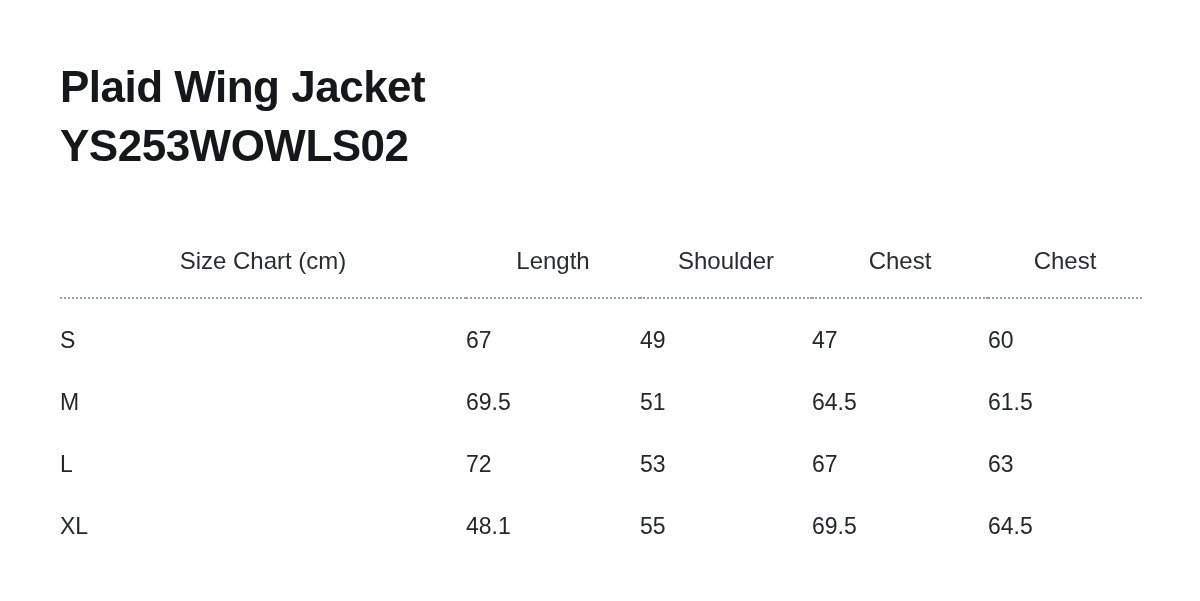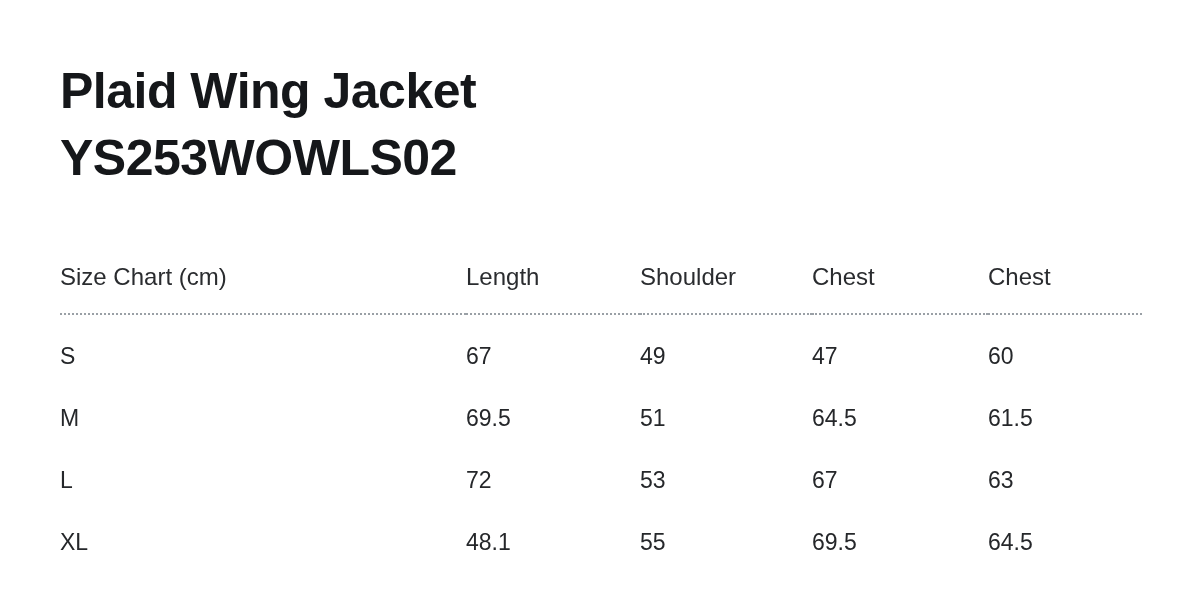"Plaid Wing Jacket" .title-line { font-size: 50px -> 44px }
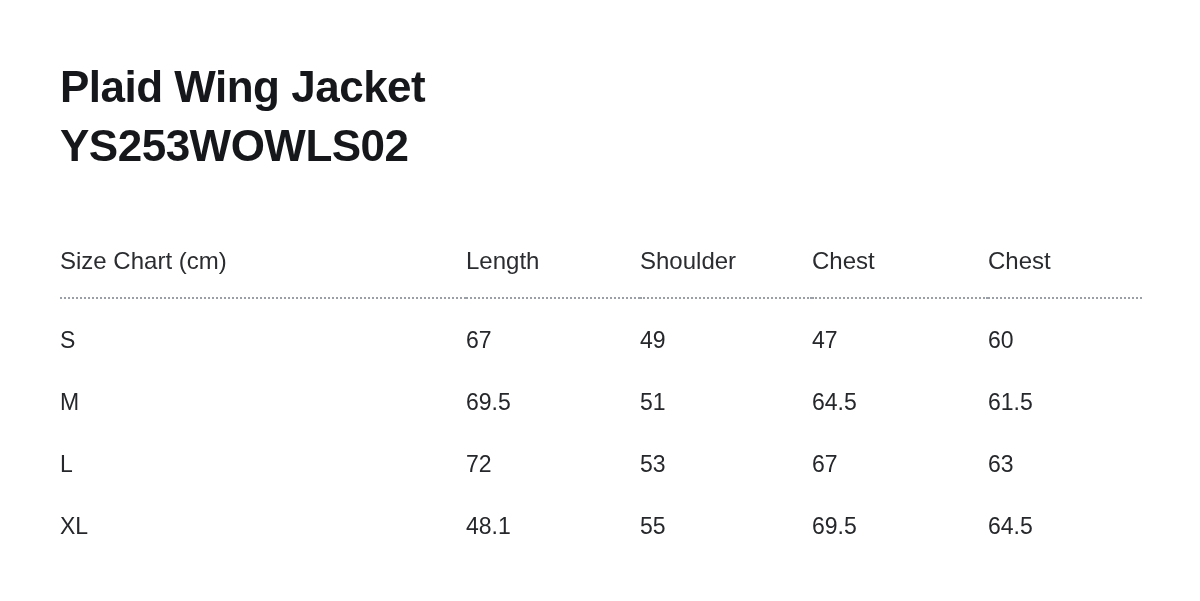"Size Chart (cm)" .size-table thead th { text-align: left -> center }
